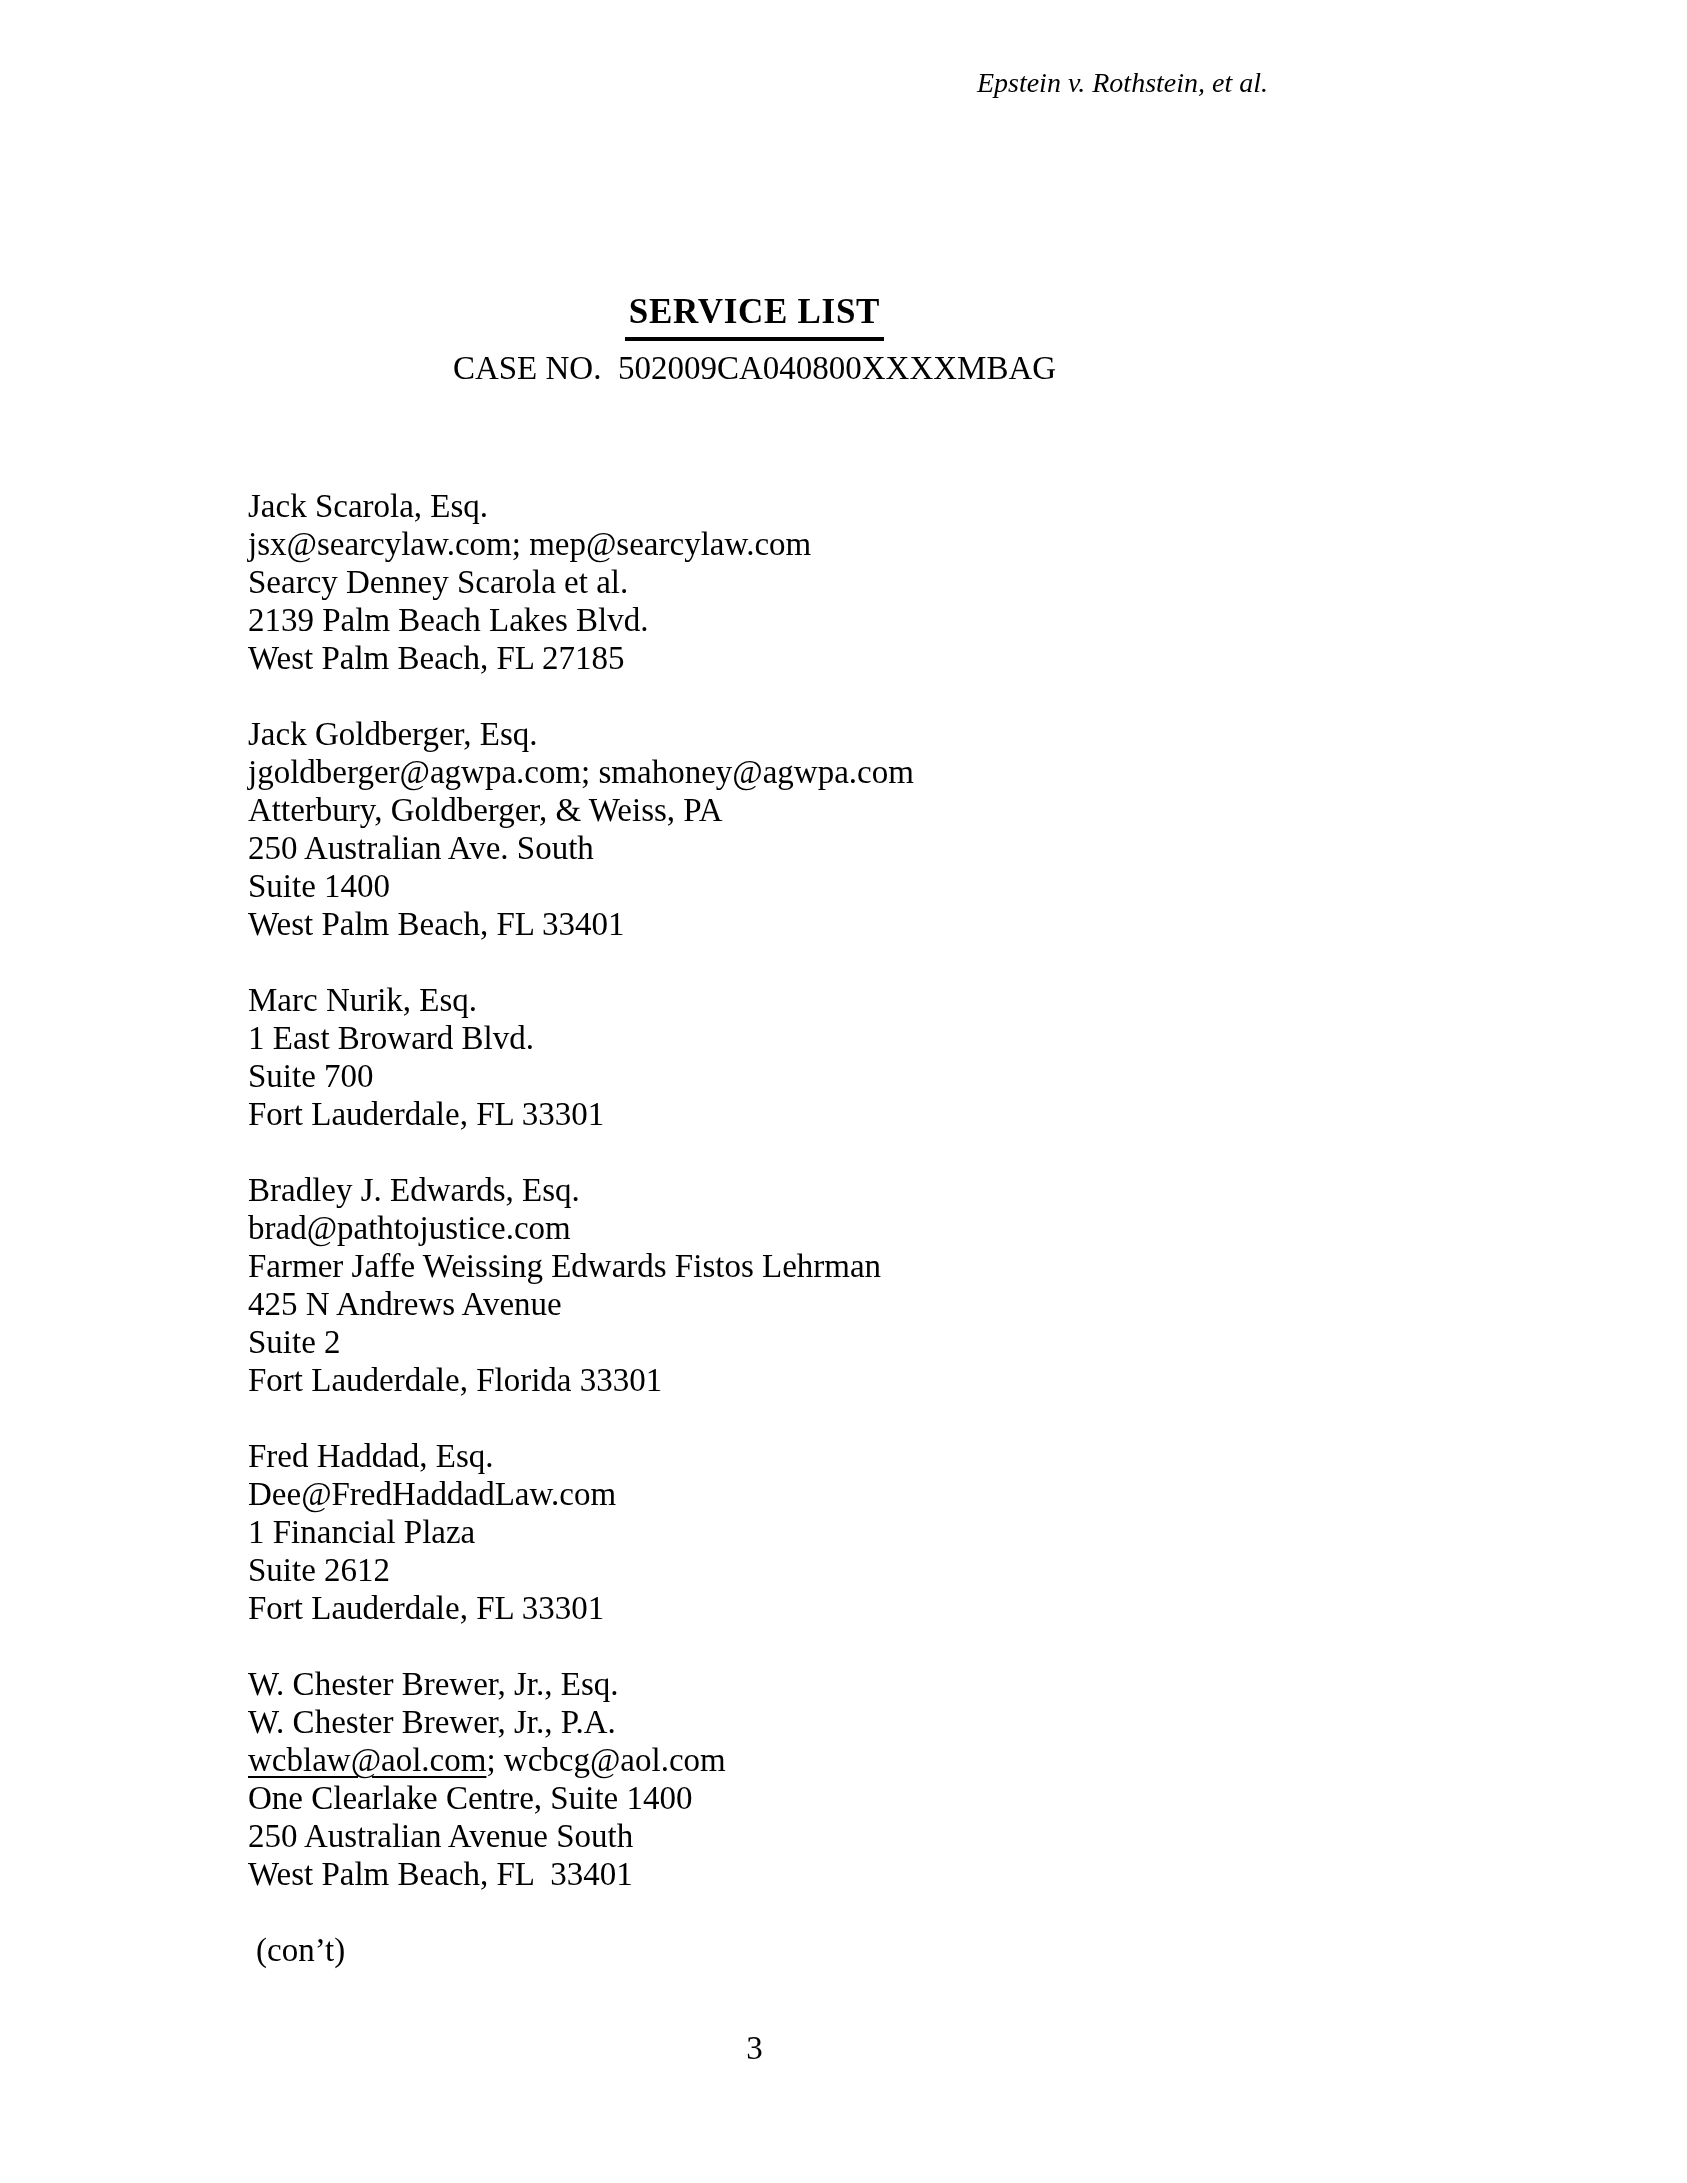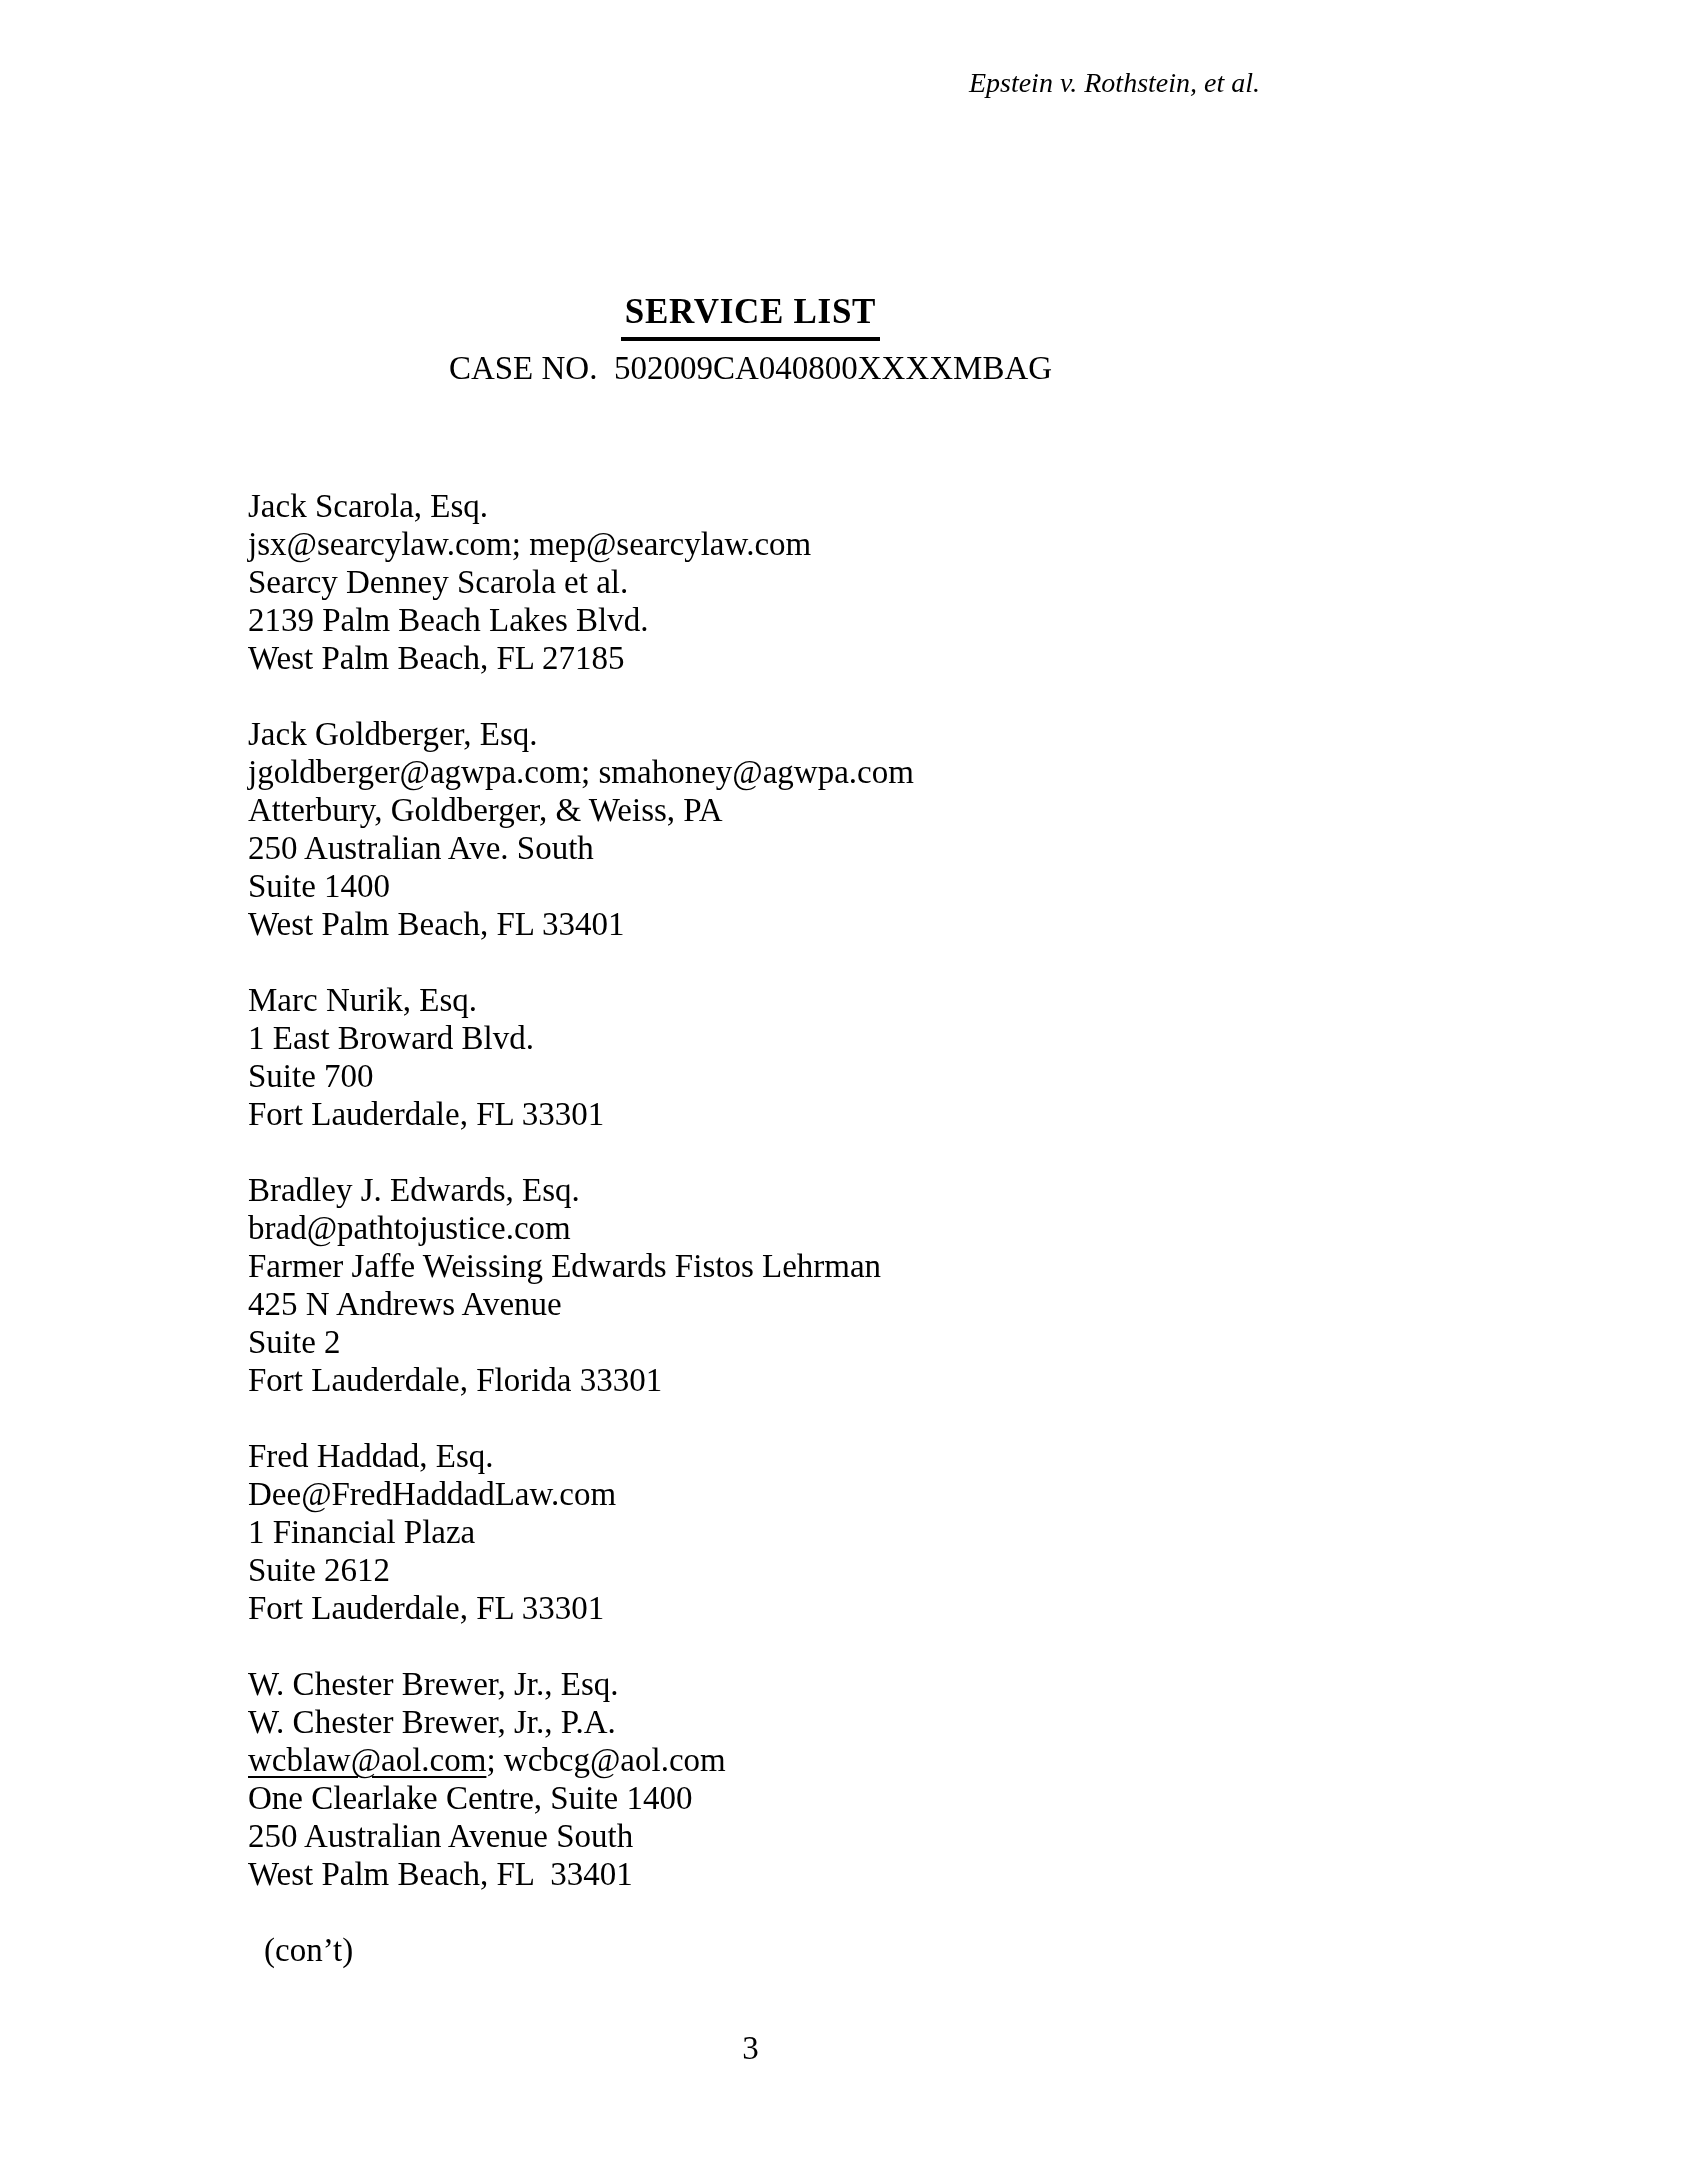"Epstein v. Rothstein, et al." .page { padding-left: none -> 8px }
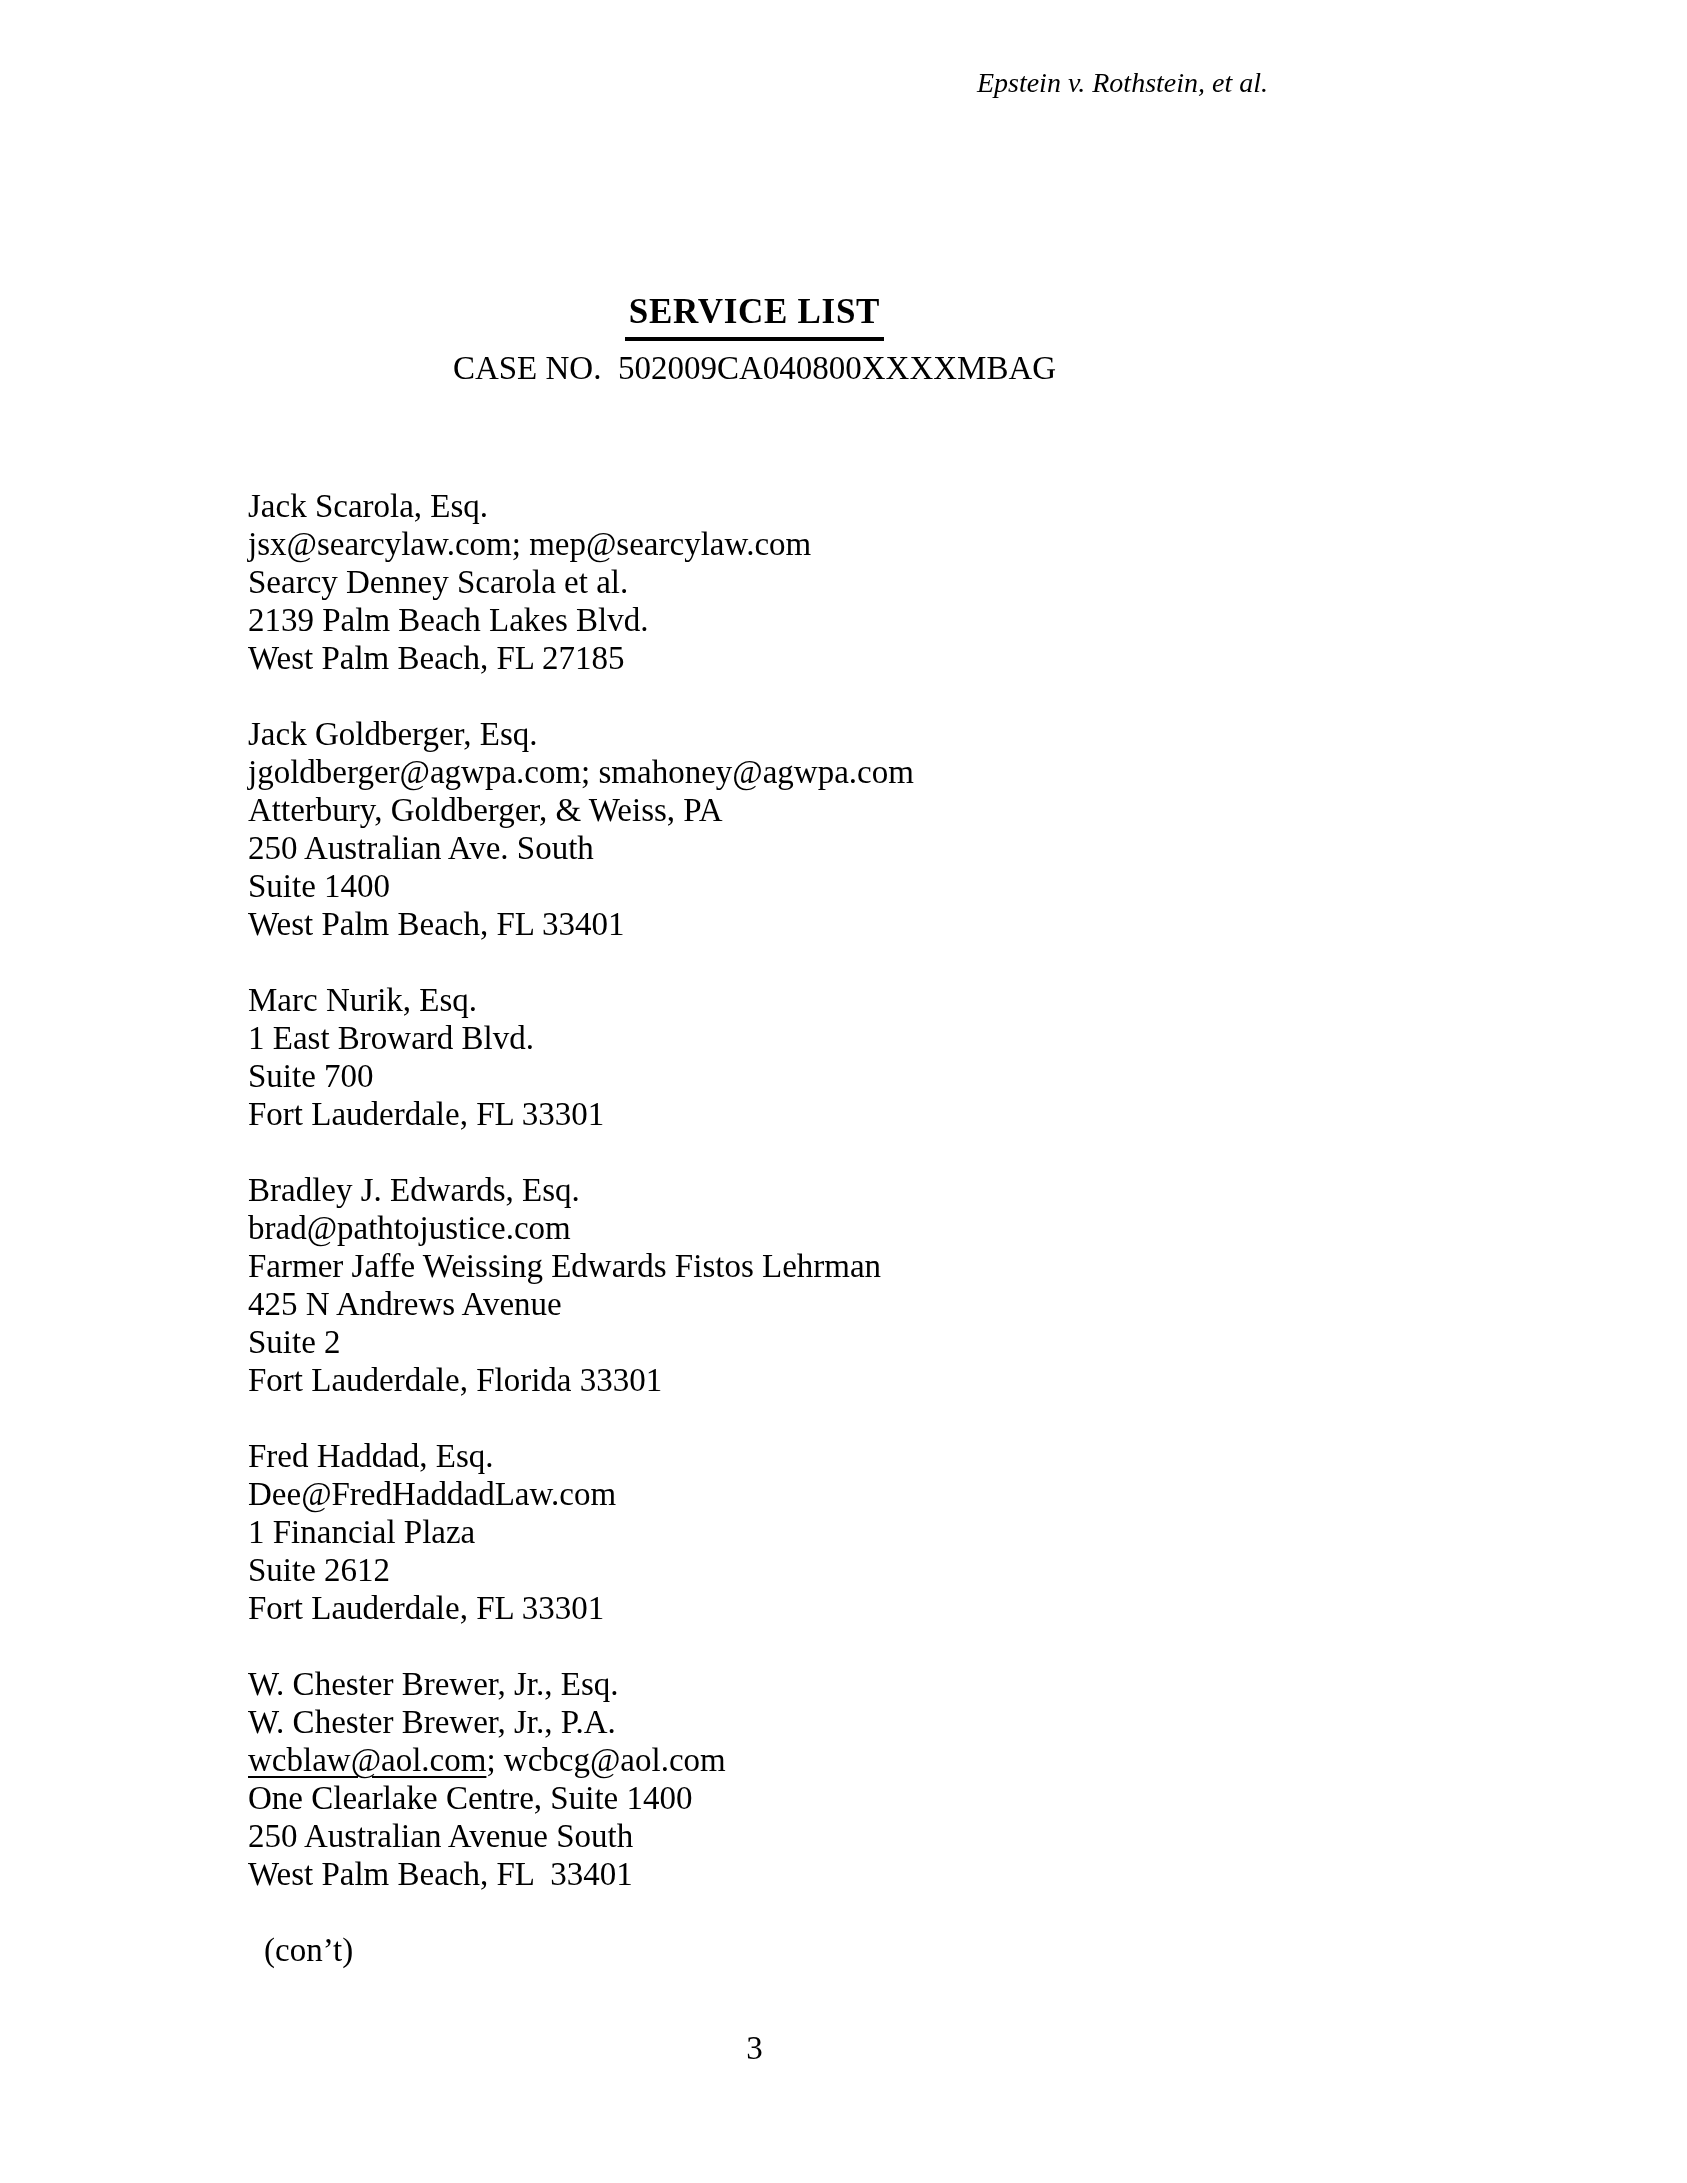"(con’t)" .footer-note { margin: 16px -> 8px }
